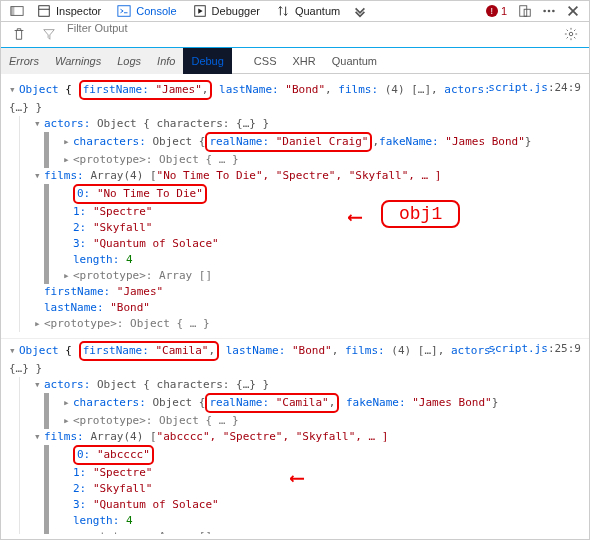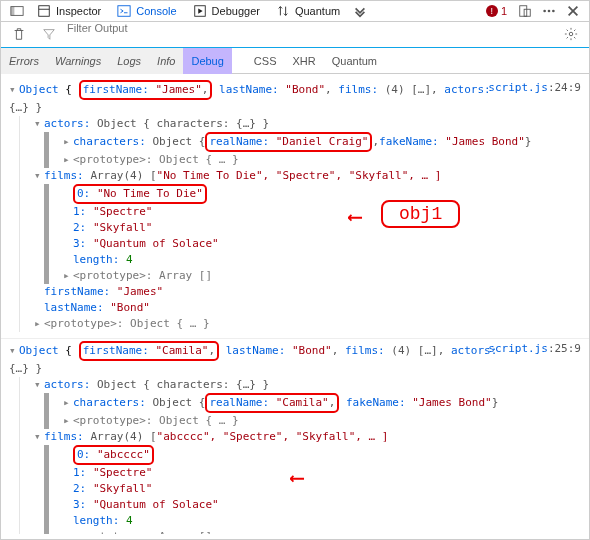"Debug" .chip.active { background: #c4b5fd -> #0f172a }
